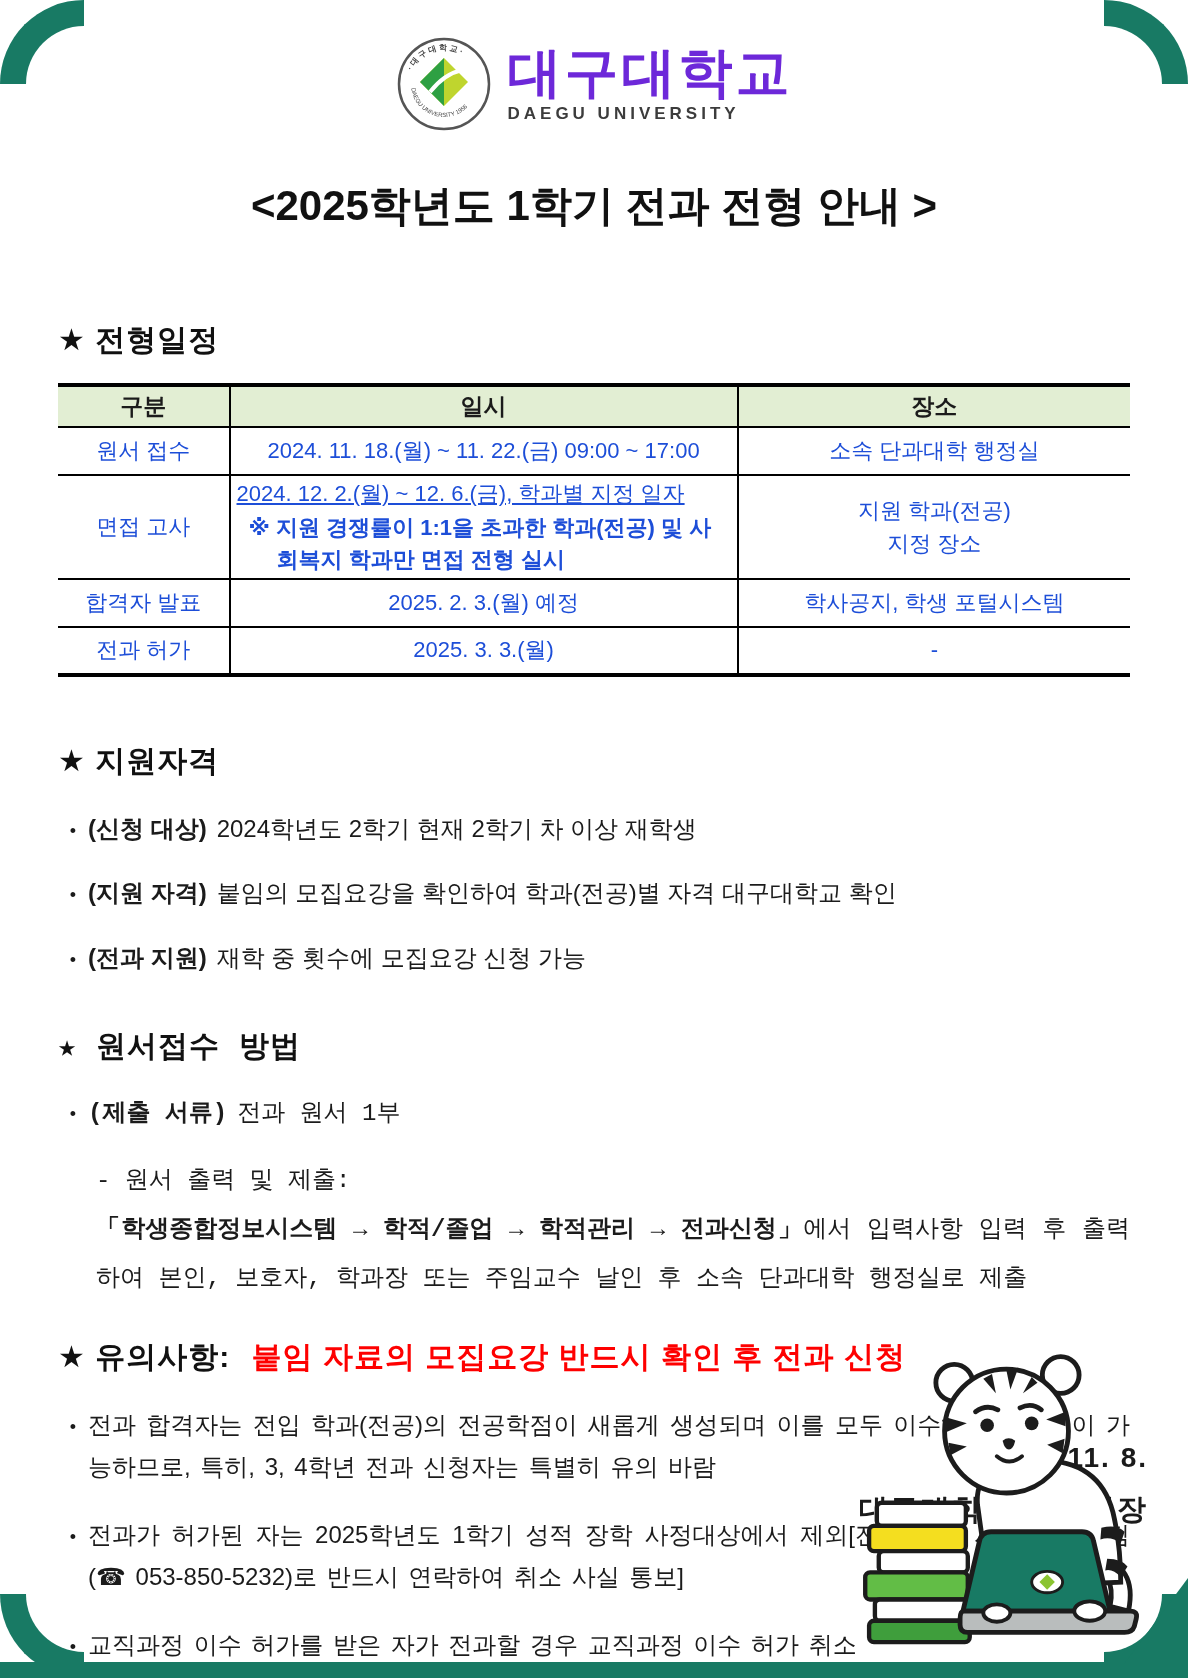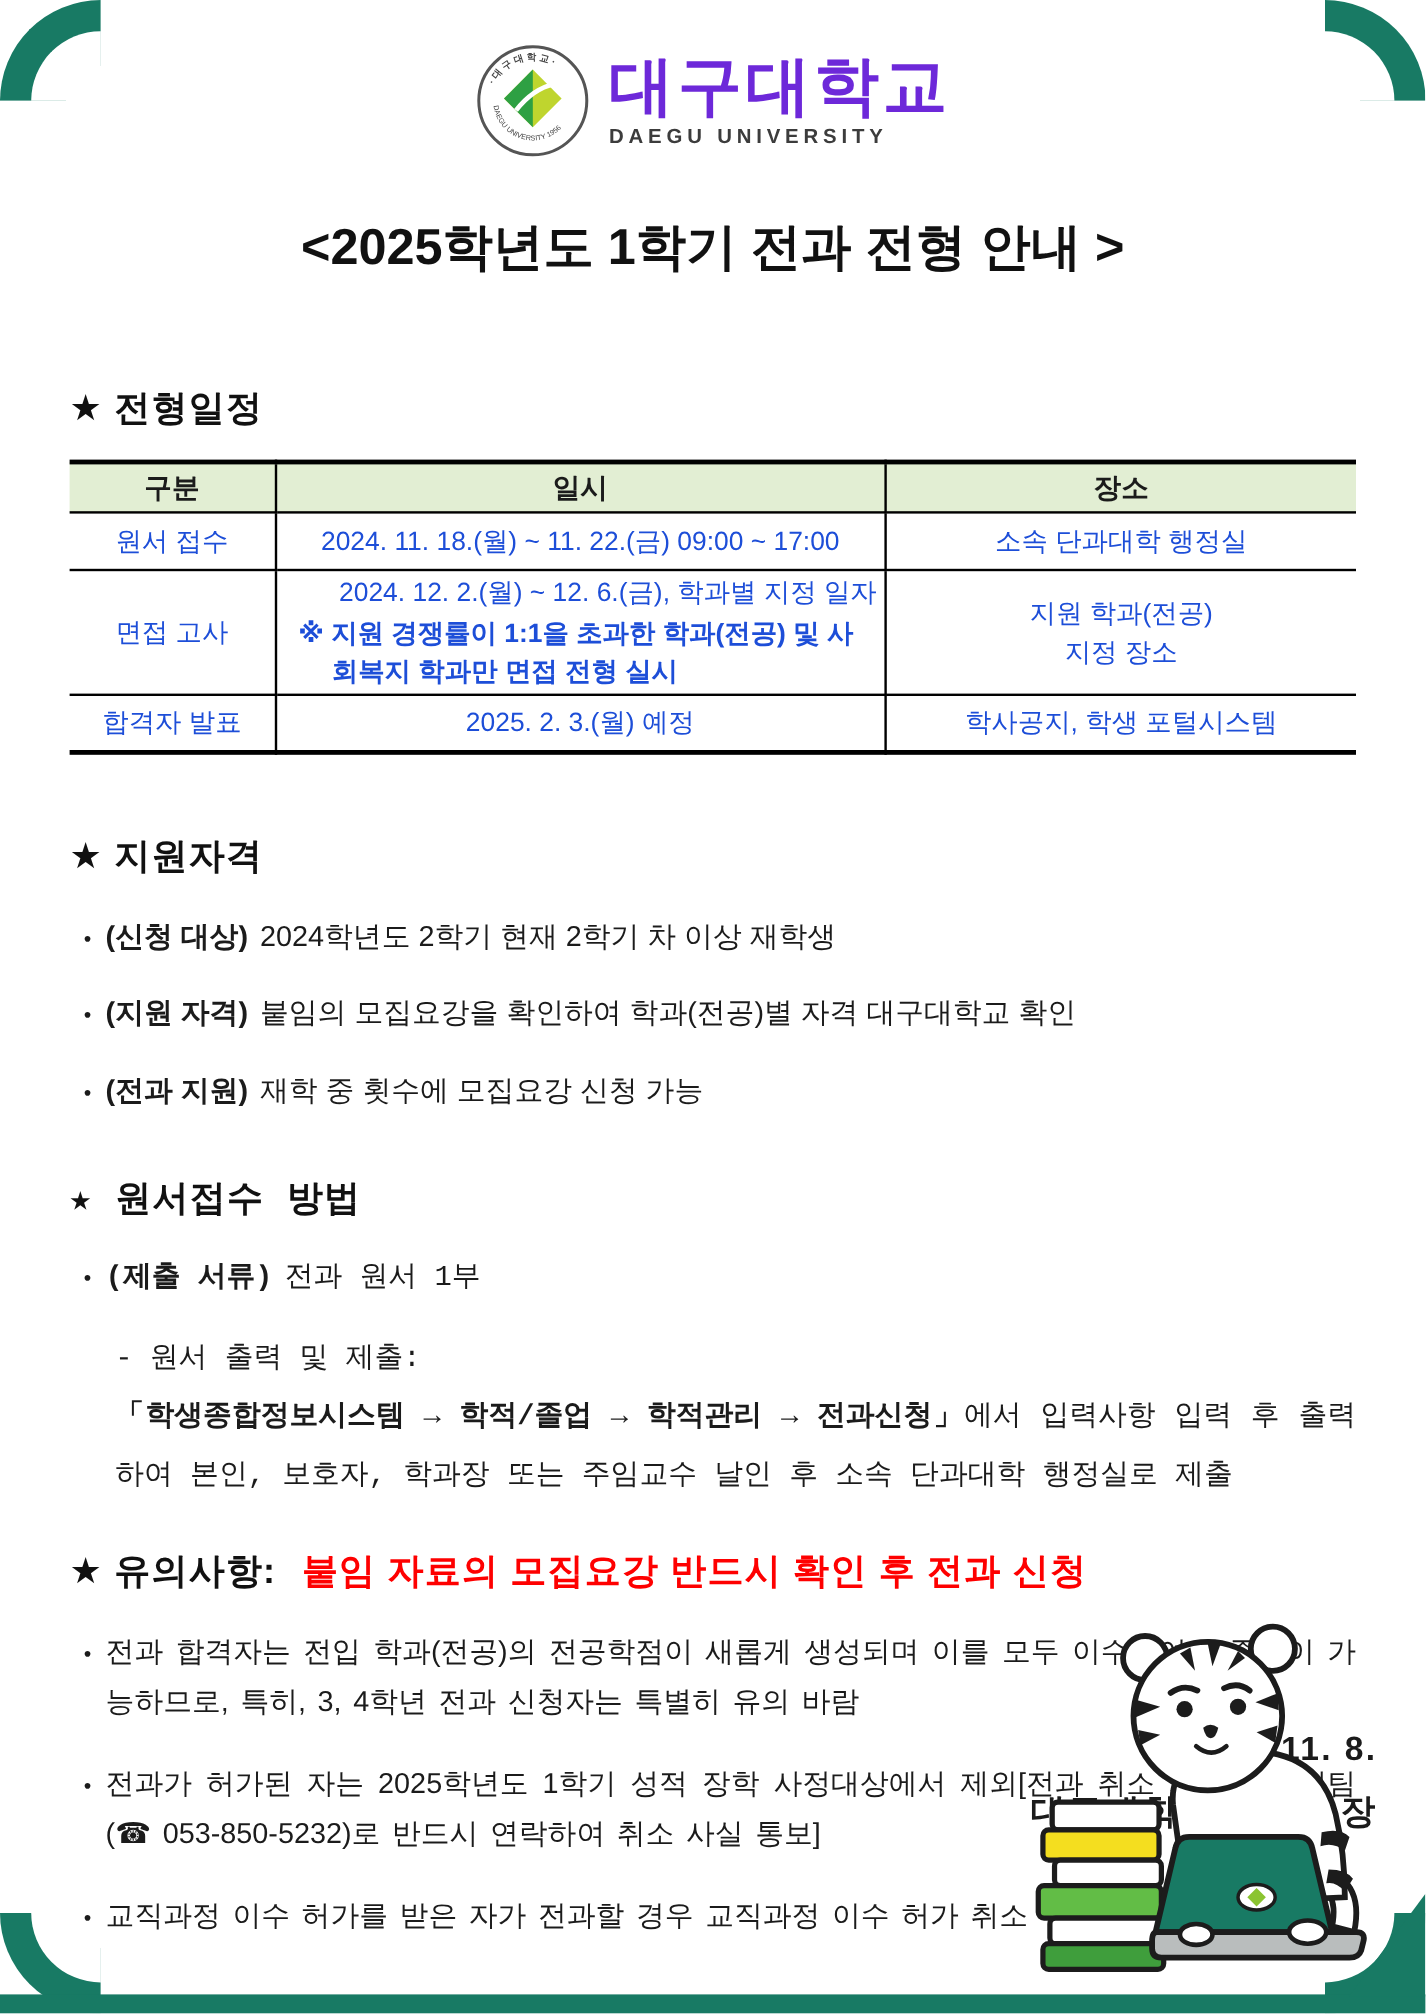"2024. 12. 2.(월) ~ 12." .dt-line { text-align: right -> left; text-decoration: none -> underline }
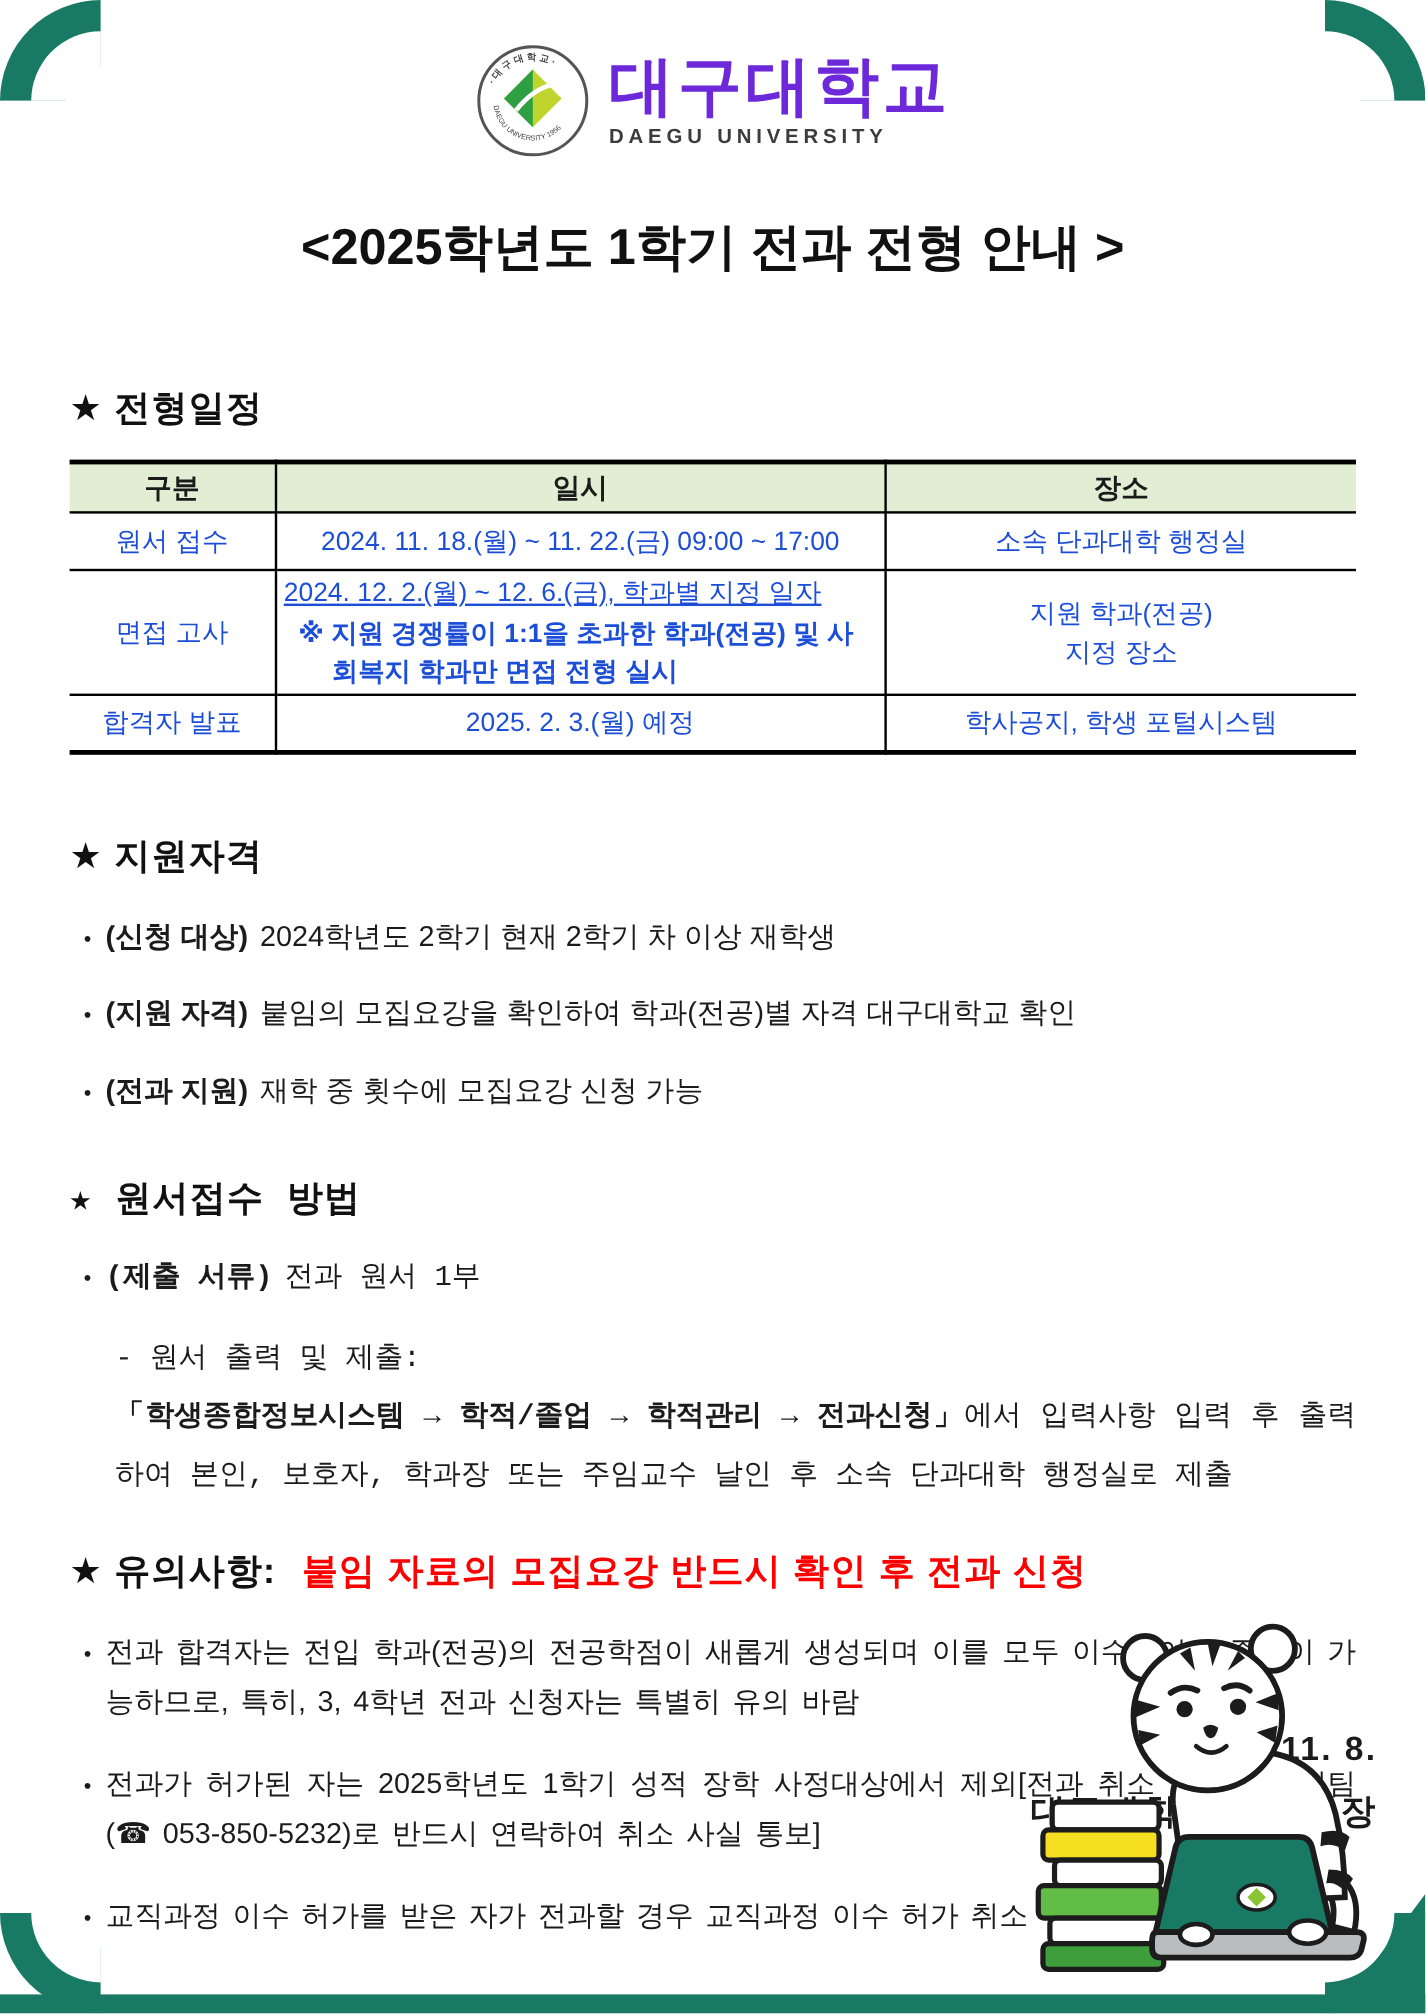"전과 허가" tr.r-short { html: none -> <tr> <td>전과 허가</td> <td>2025. 3. 3.(월)</td> <td>-</td> </tr> }
